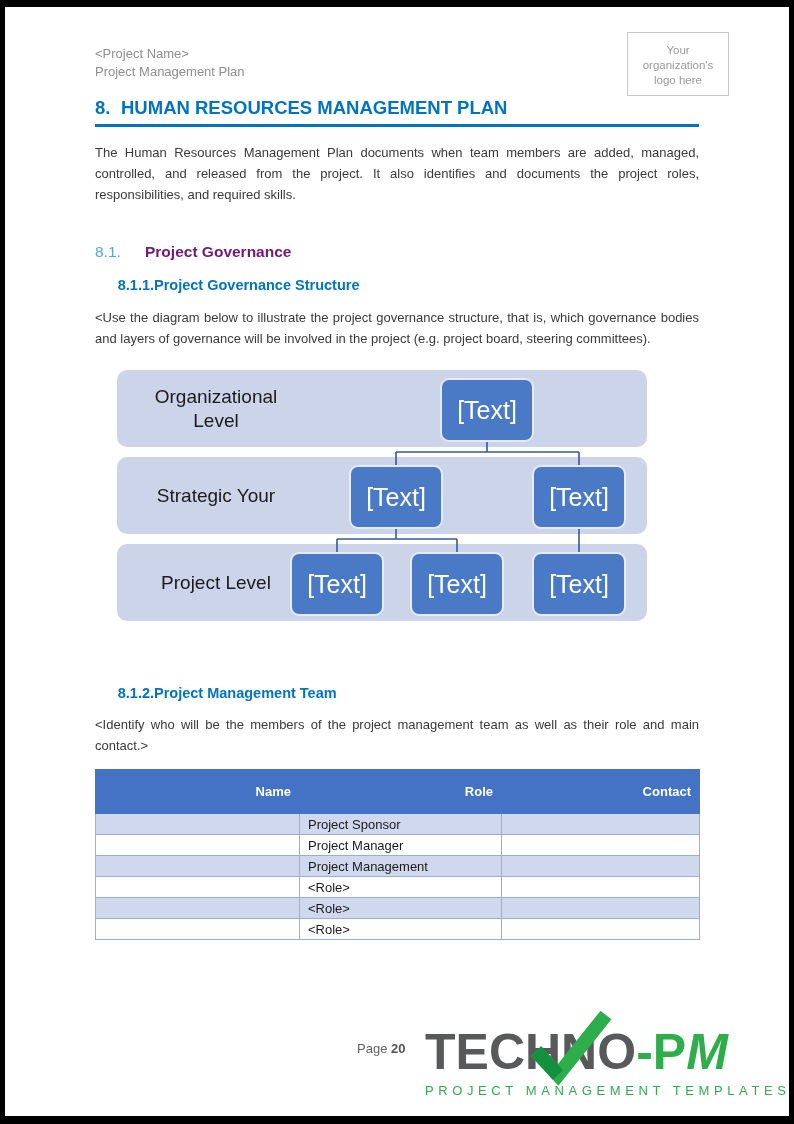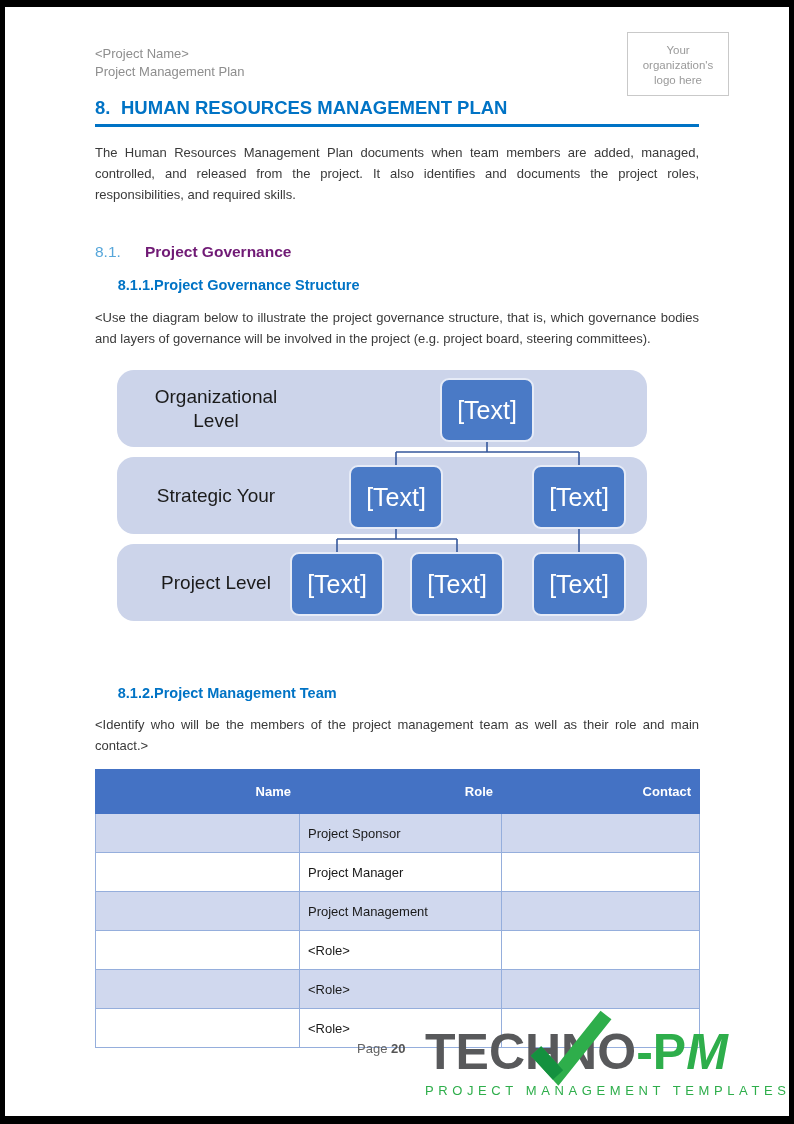"Organizational" .band { border-radius: 17px -> 10px }
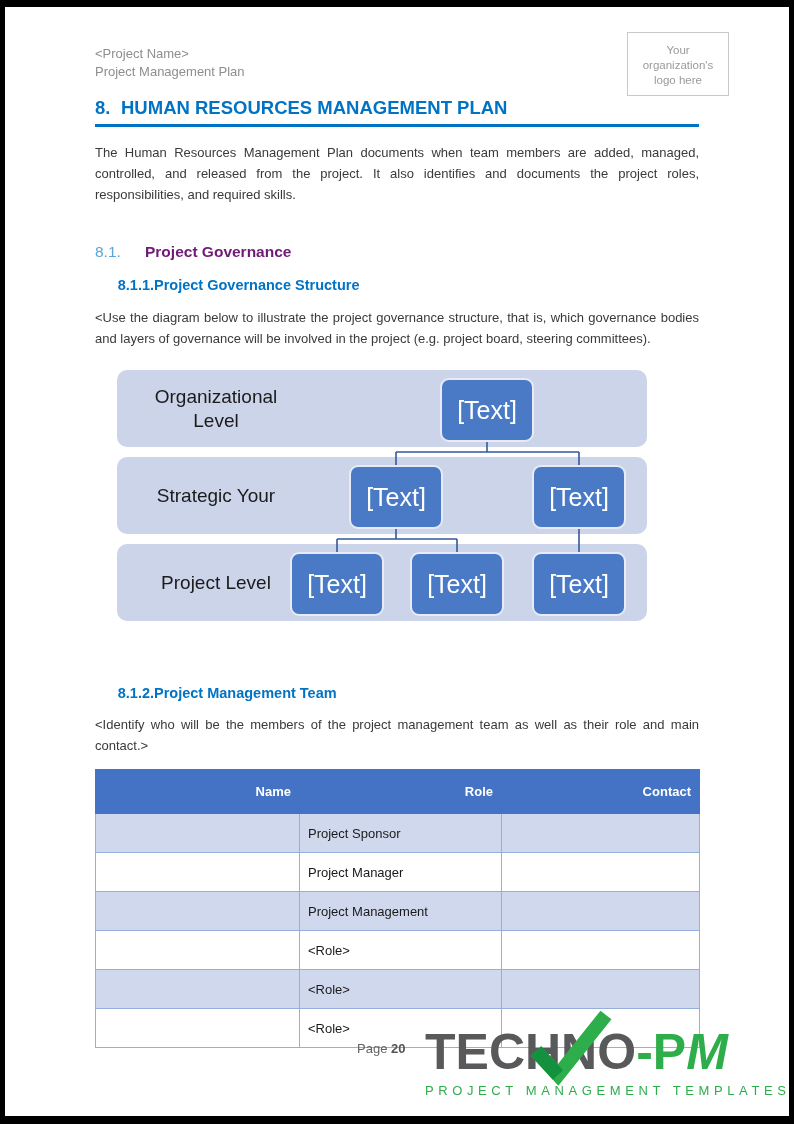"Project Sponsor" .team-table td { padding: 10px 8px -> 1px 8px }
